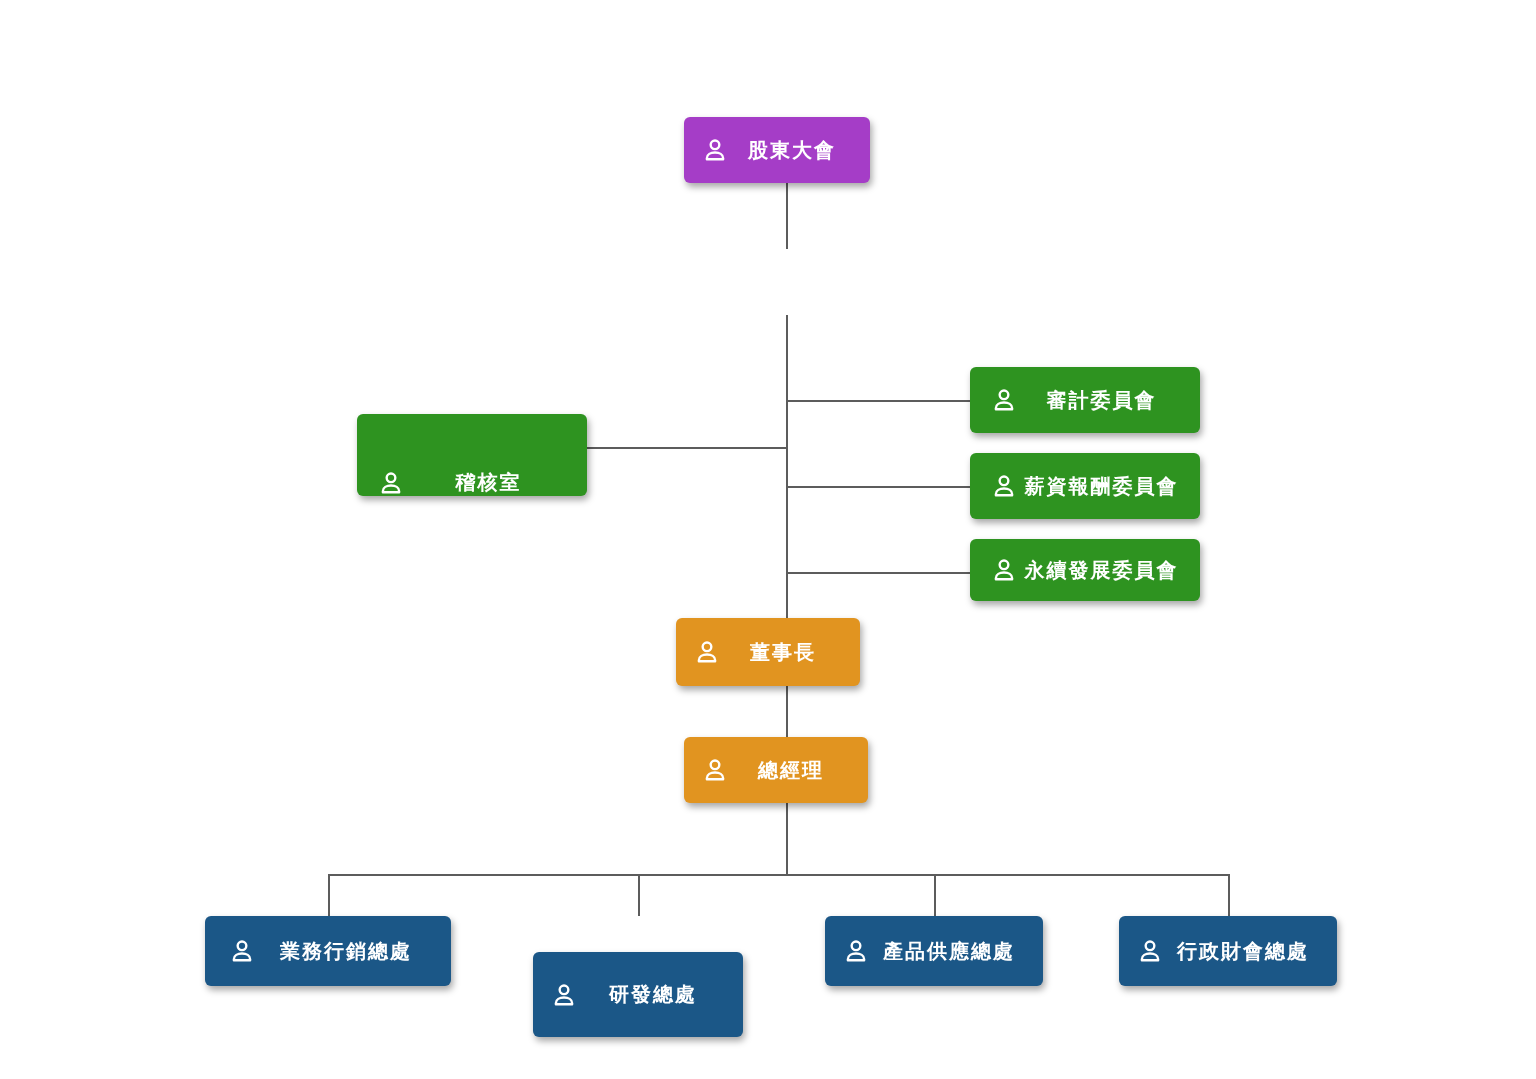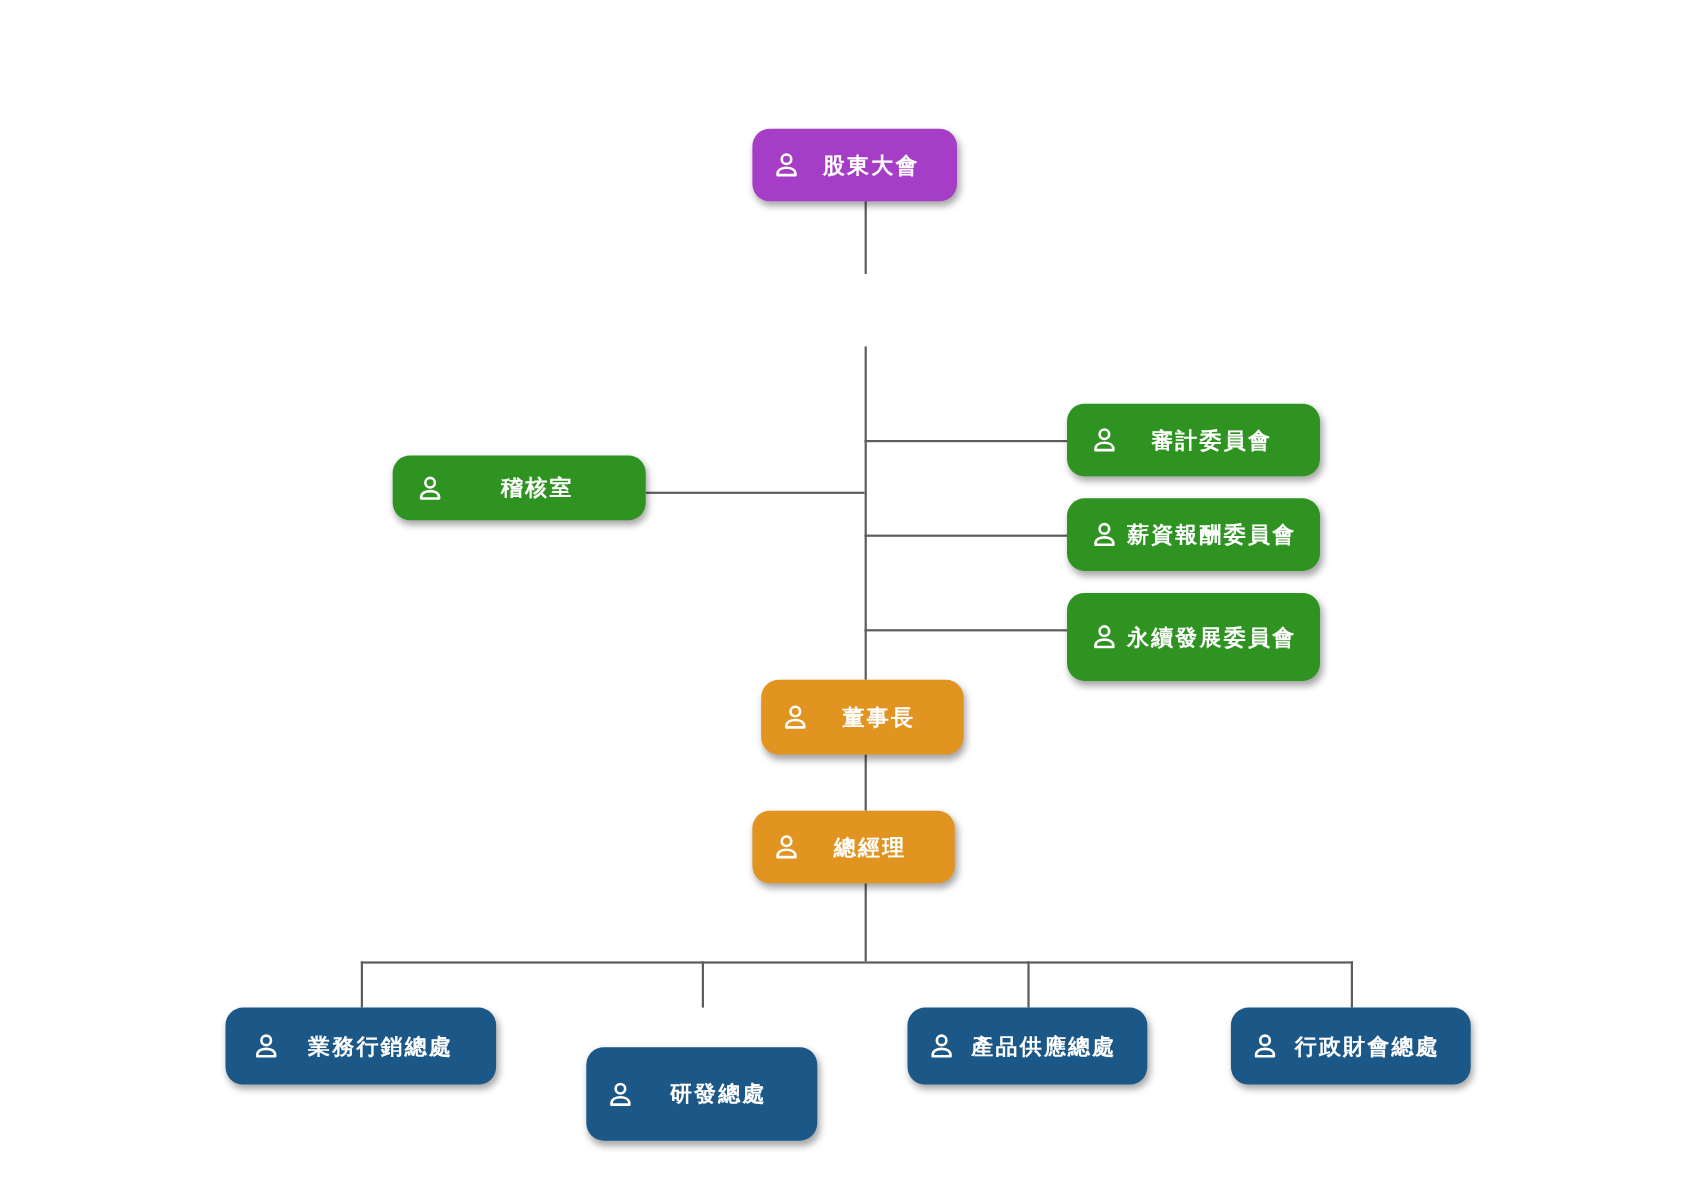"股東大會" .node { border-radius: 16px -> 6px }
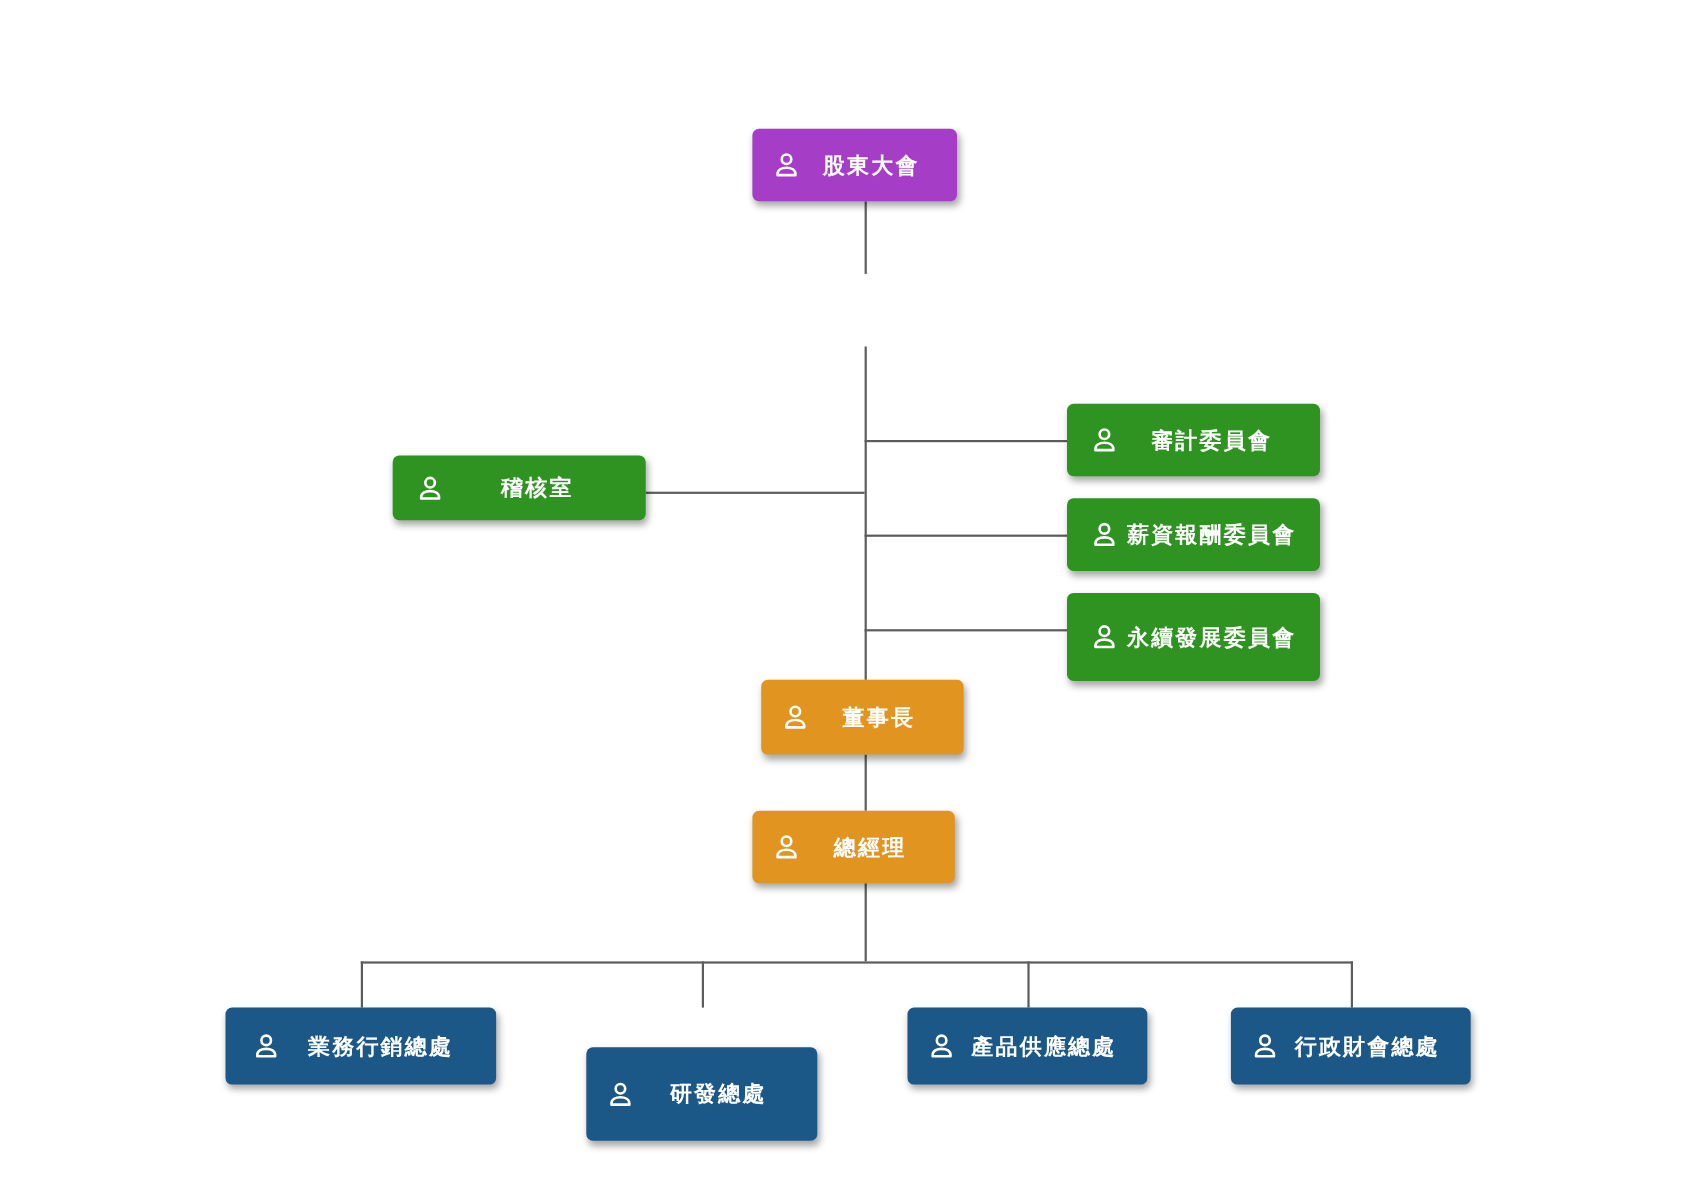"稽核室" div.node { align-items: none -> flex-end; height: 59px -> 82px }
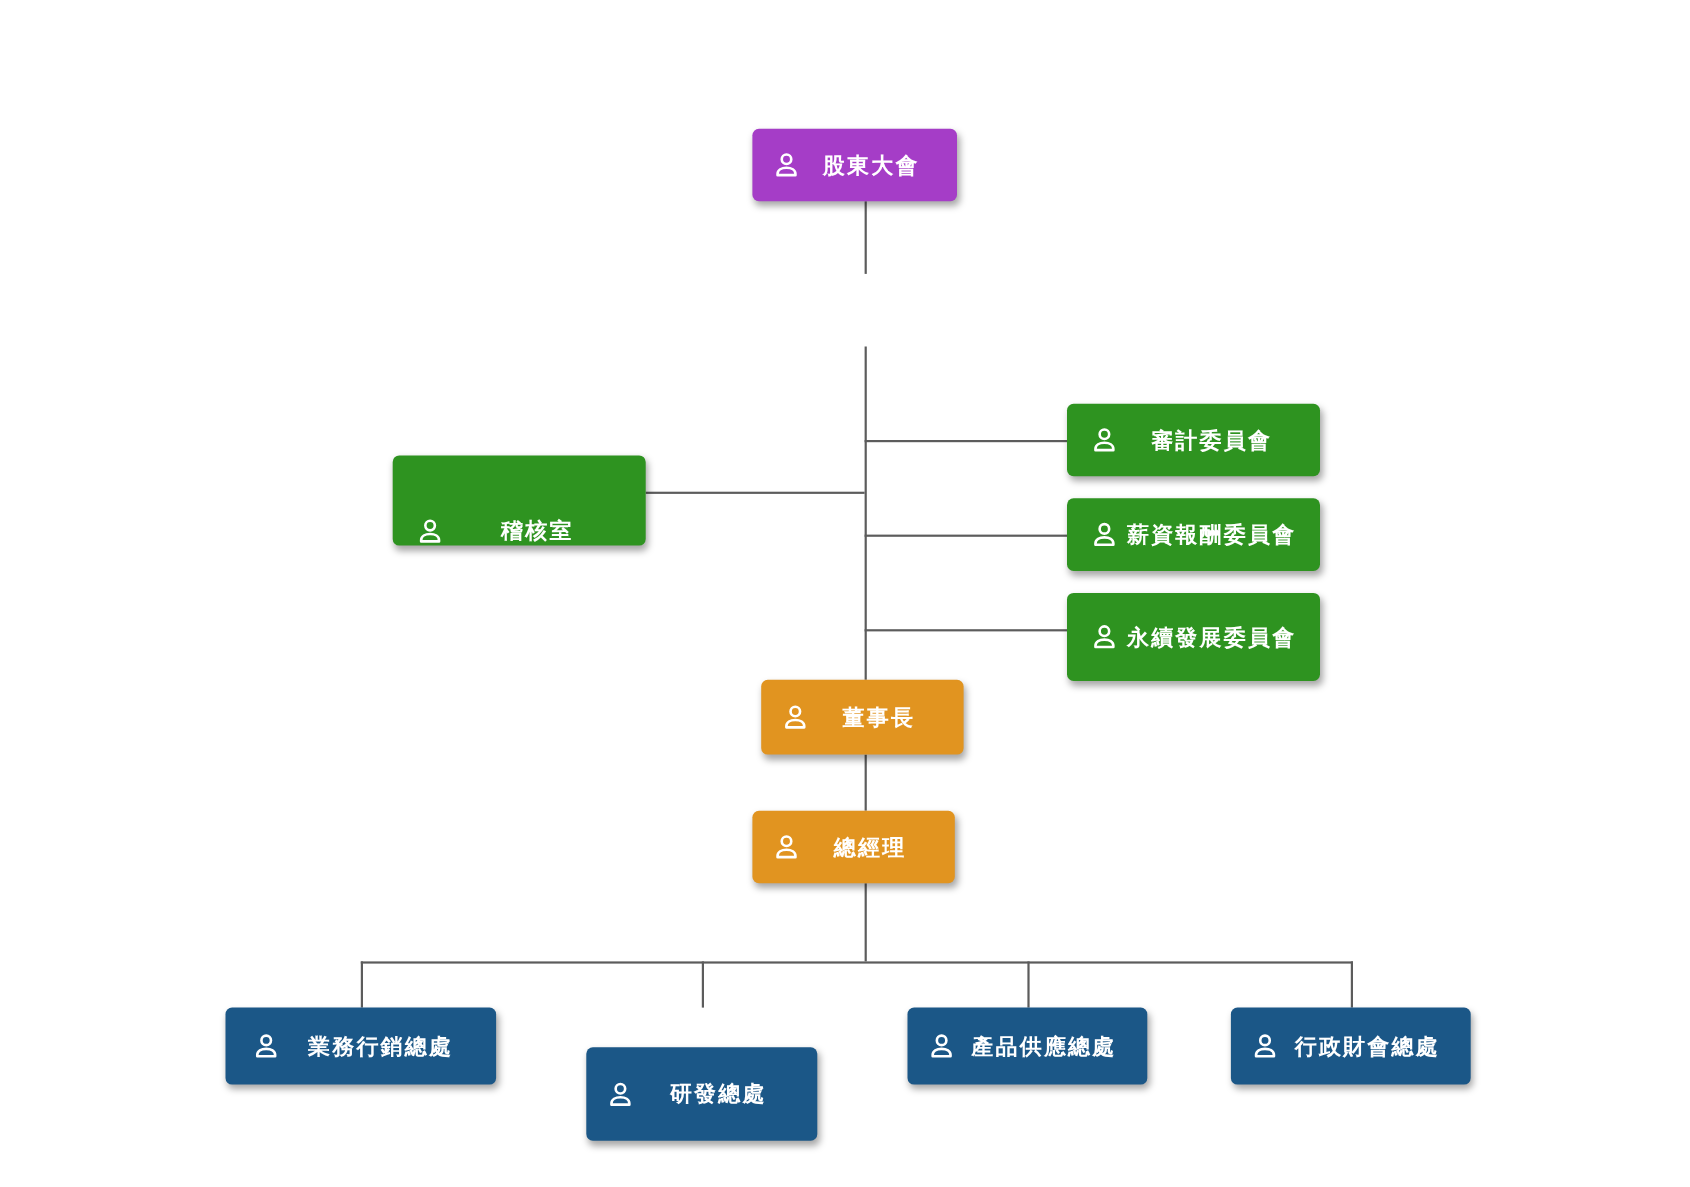"永續發展委員會" div.node { height: 80px -> 62px }
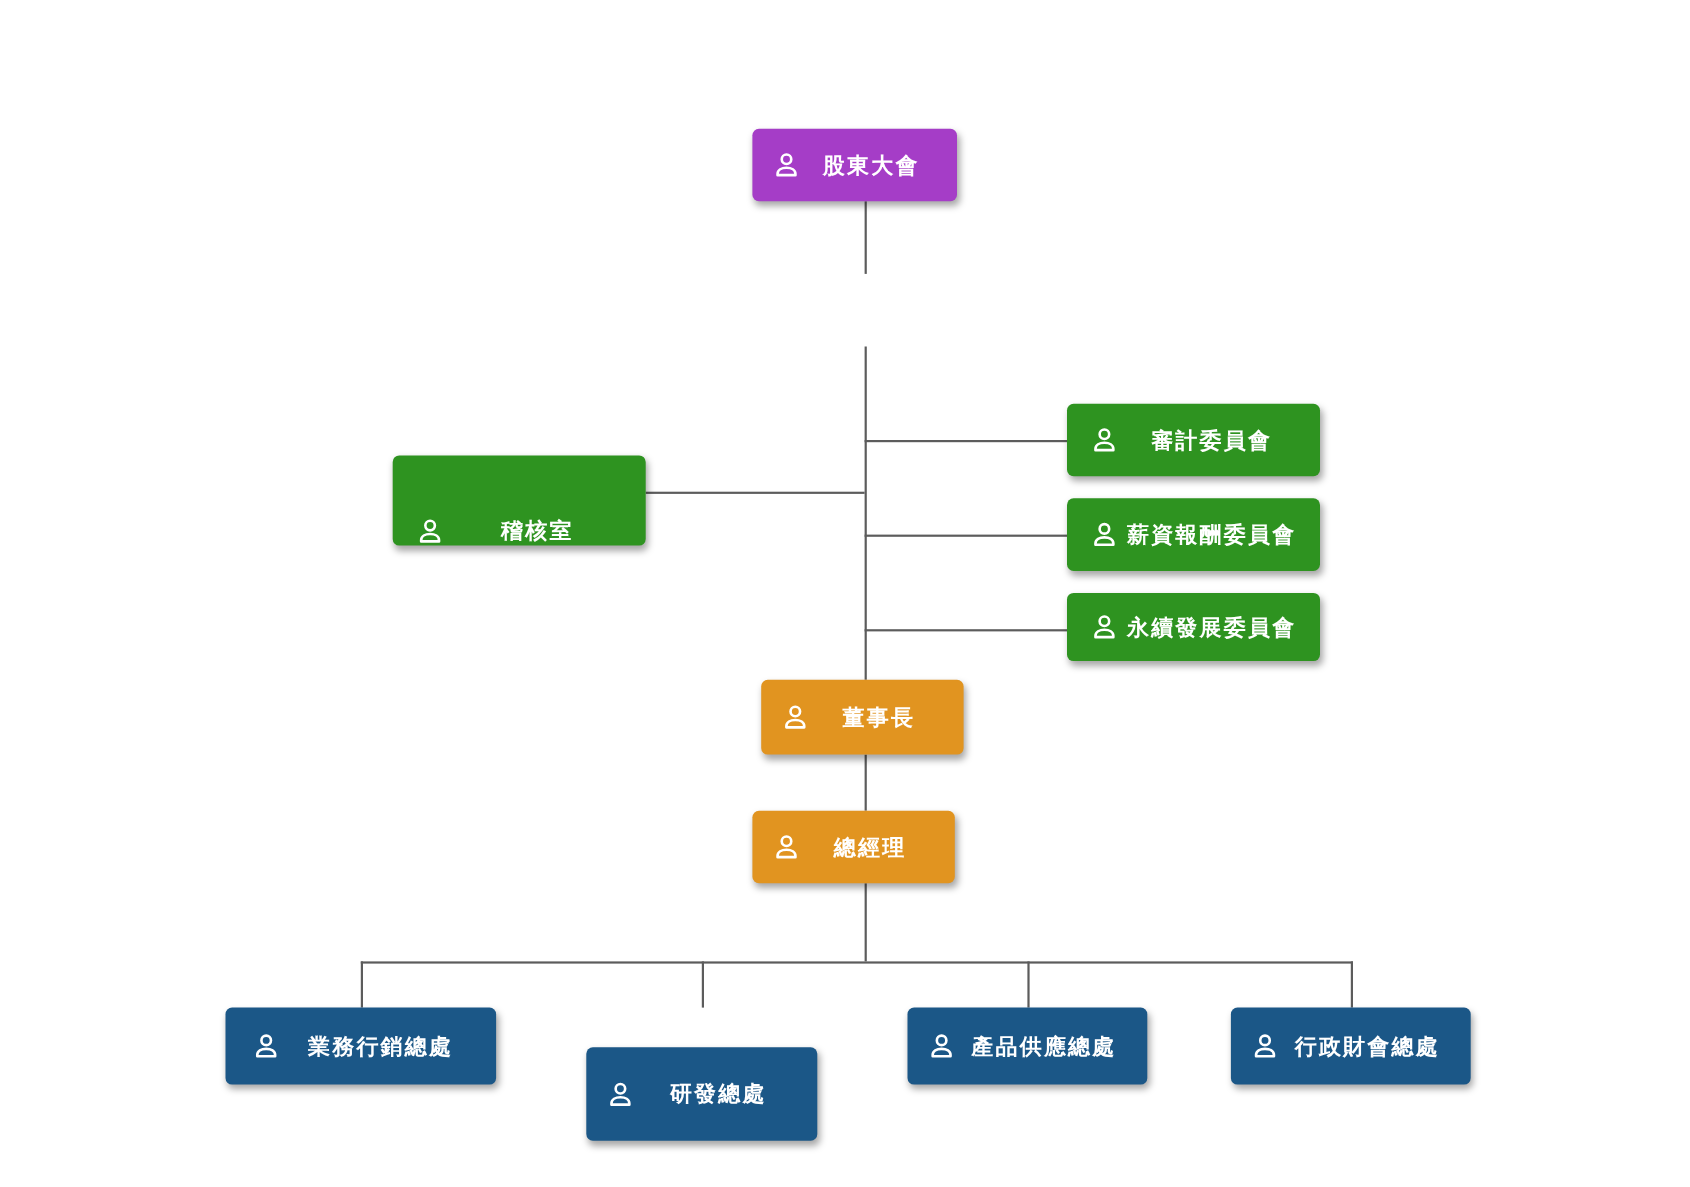"董事長" div.node { left: 692px -> 676px }
